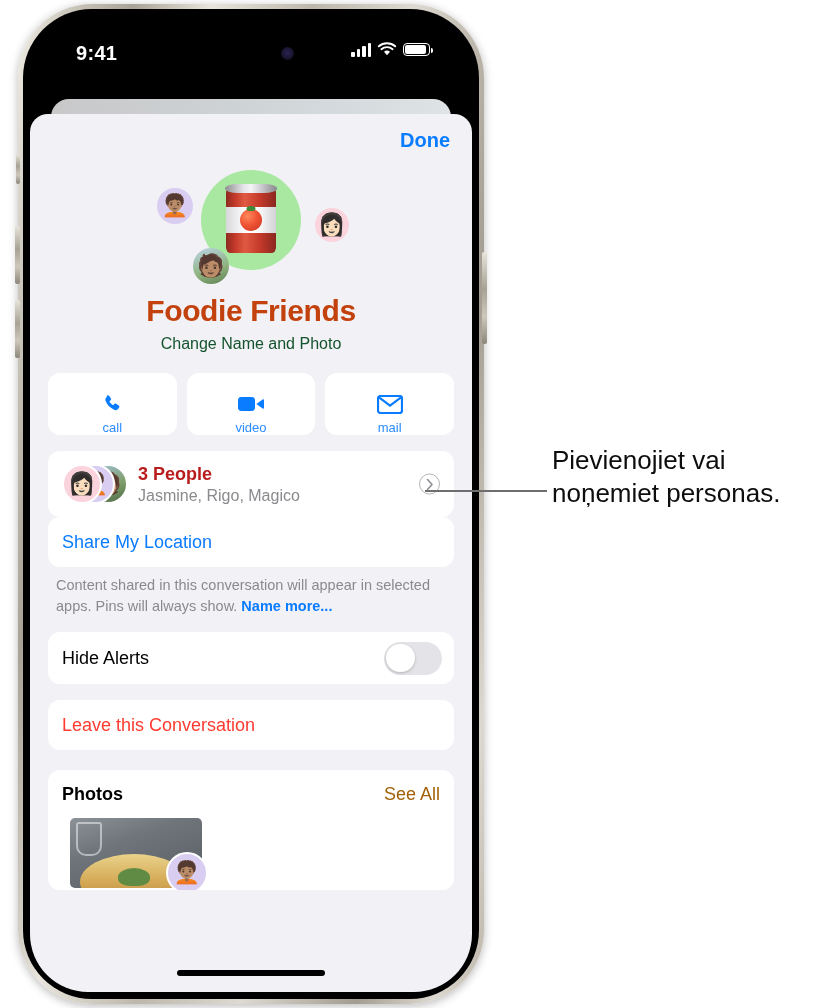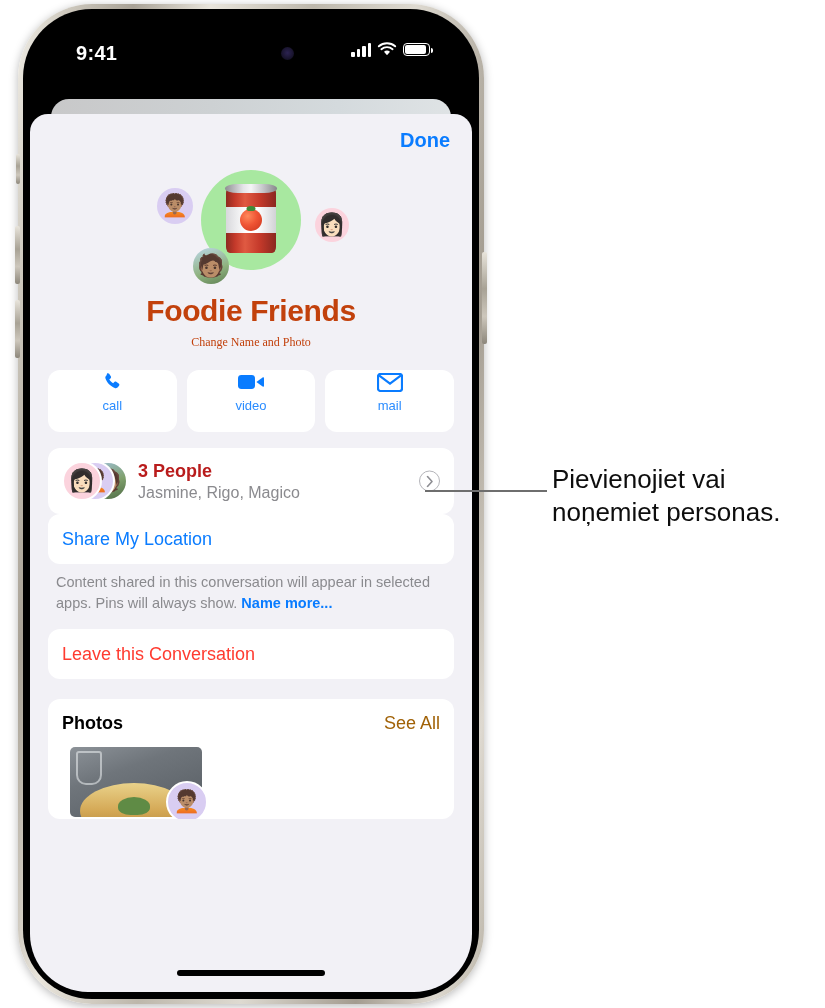"Change Name and Photo" .change-link { color: #c2410c -> #14532d; font-family: Liberation Serif, serif -> none; font-size: 12px -> 16px }
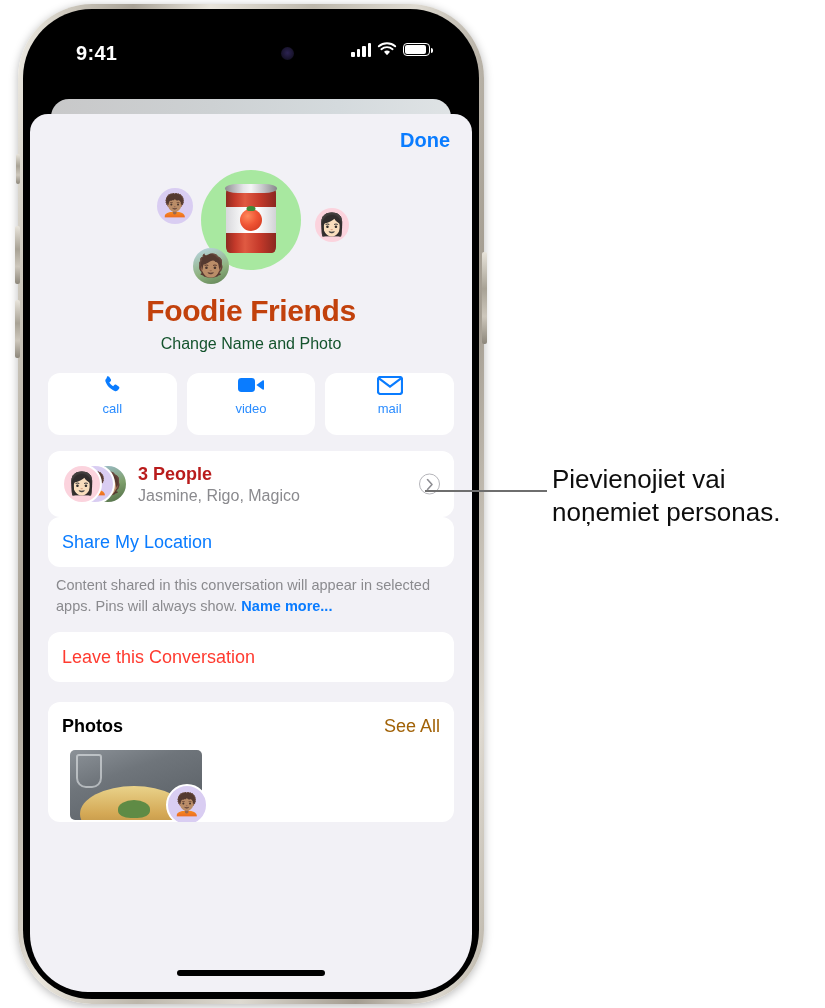"call" .act { justify-content: flex-start -> flex-end }
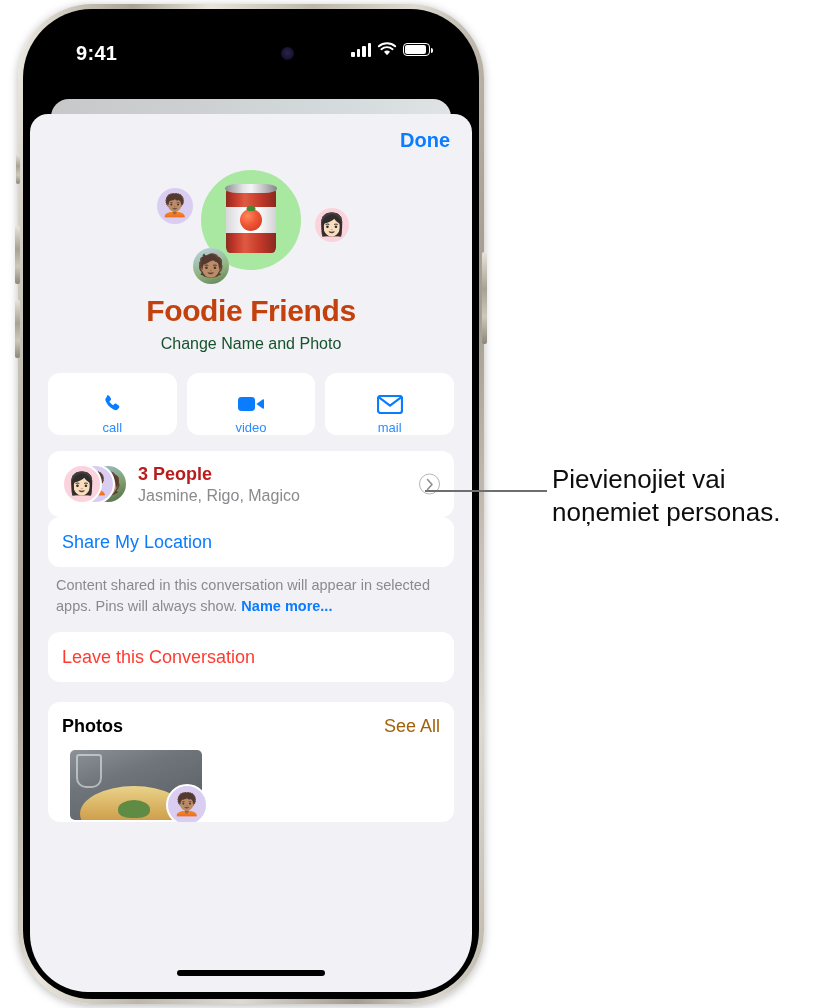"Pievienojiet vai" .callout { top: 463px -> 444px }
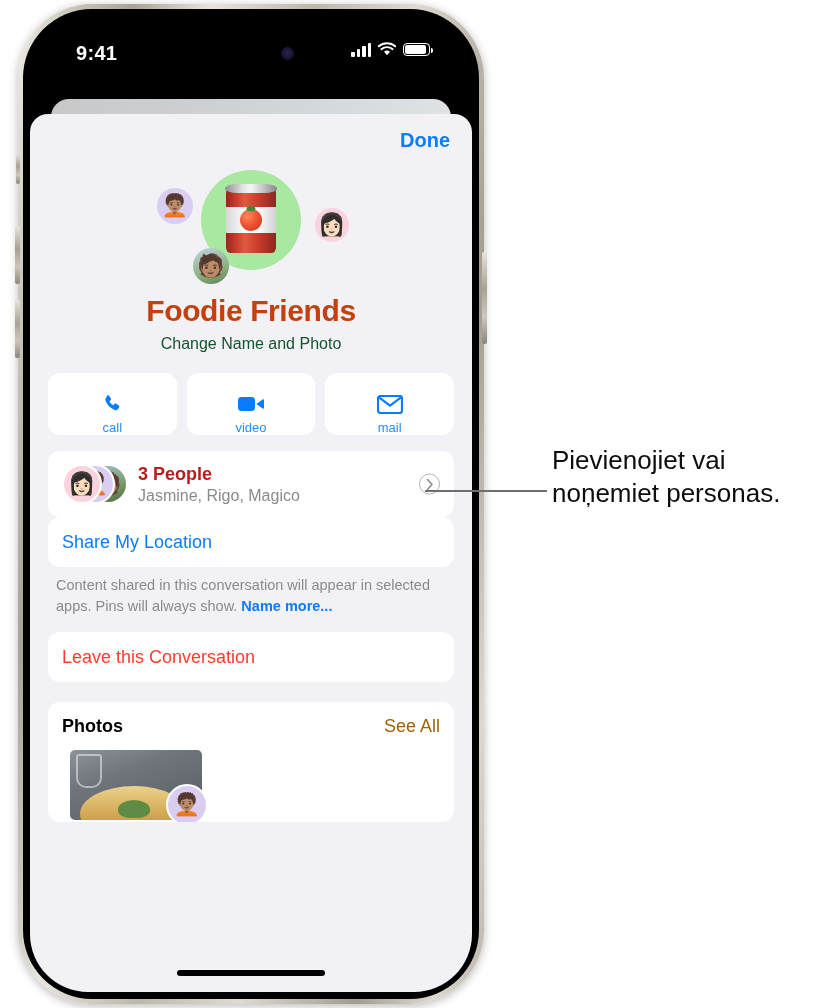"Hide Alerts" div.card { html: none -> <div> <span>Hide Alerts</span> <span> <span></span> </span> </div> }
